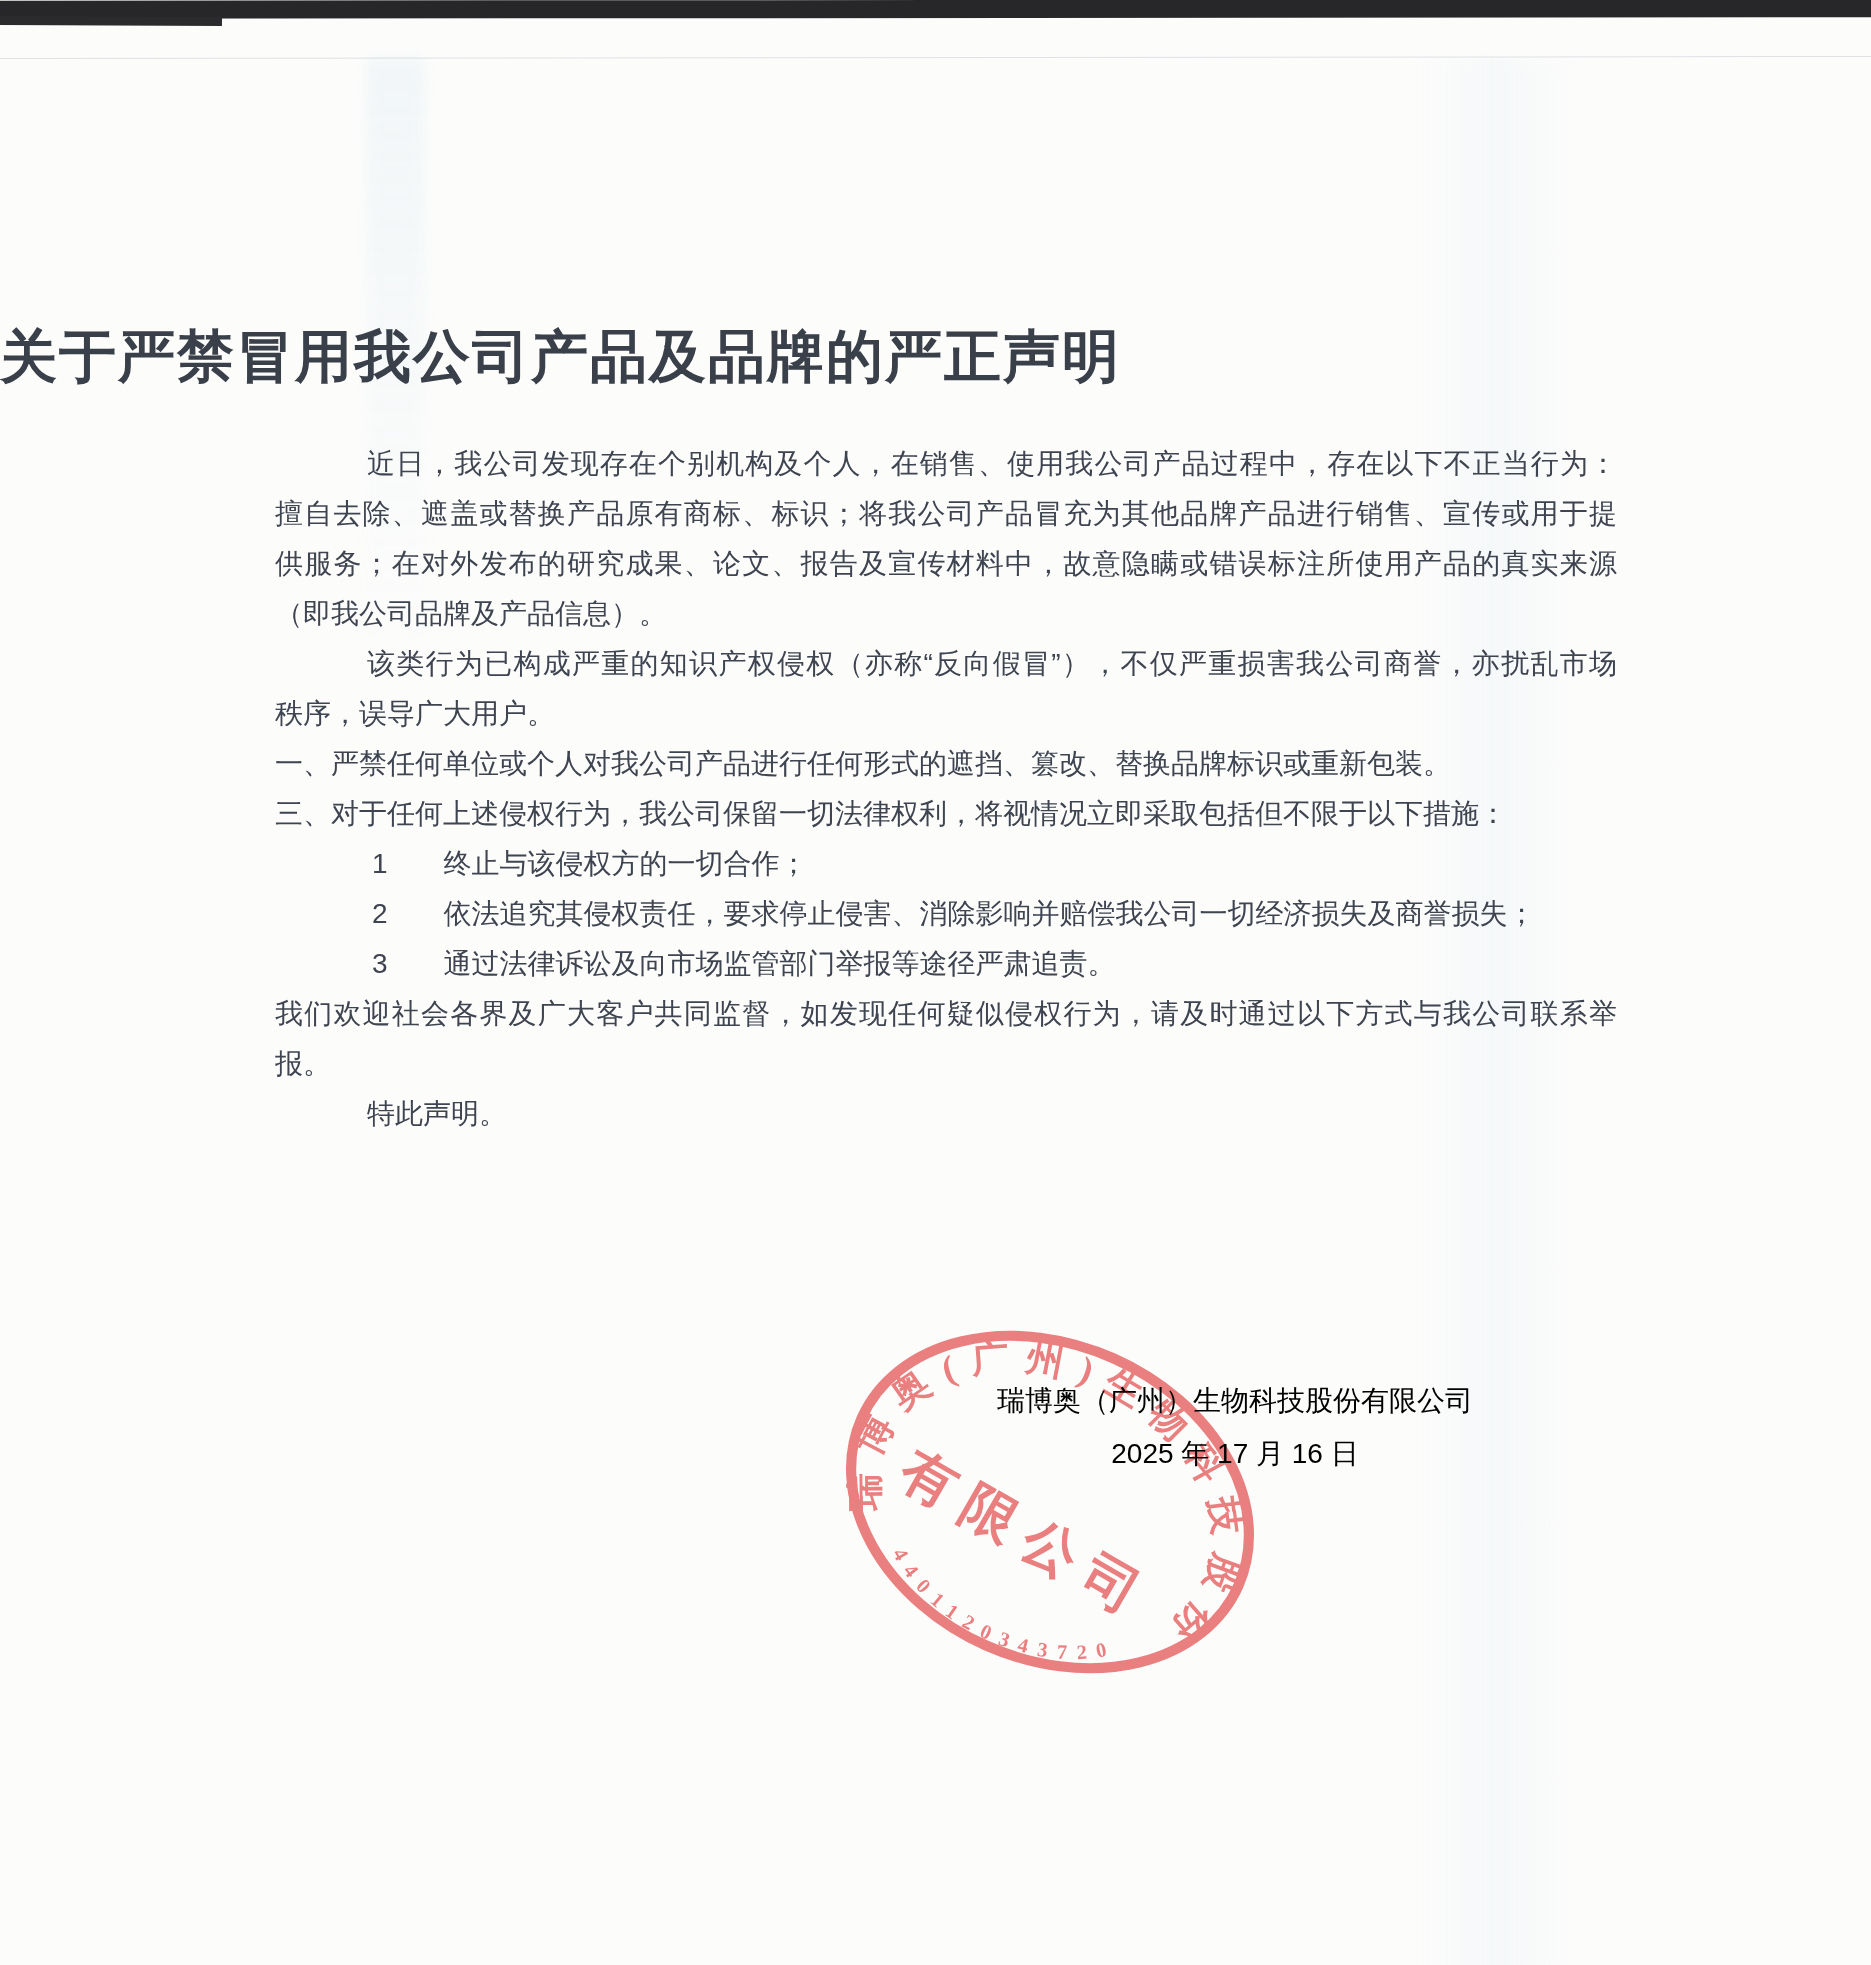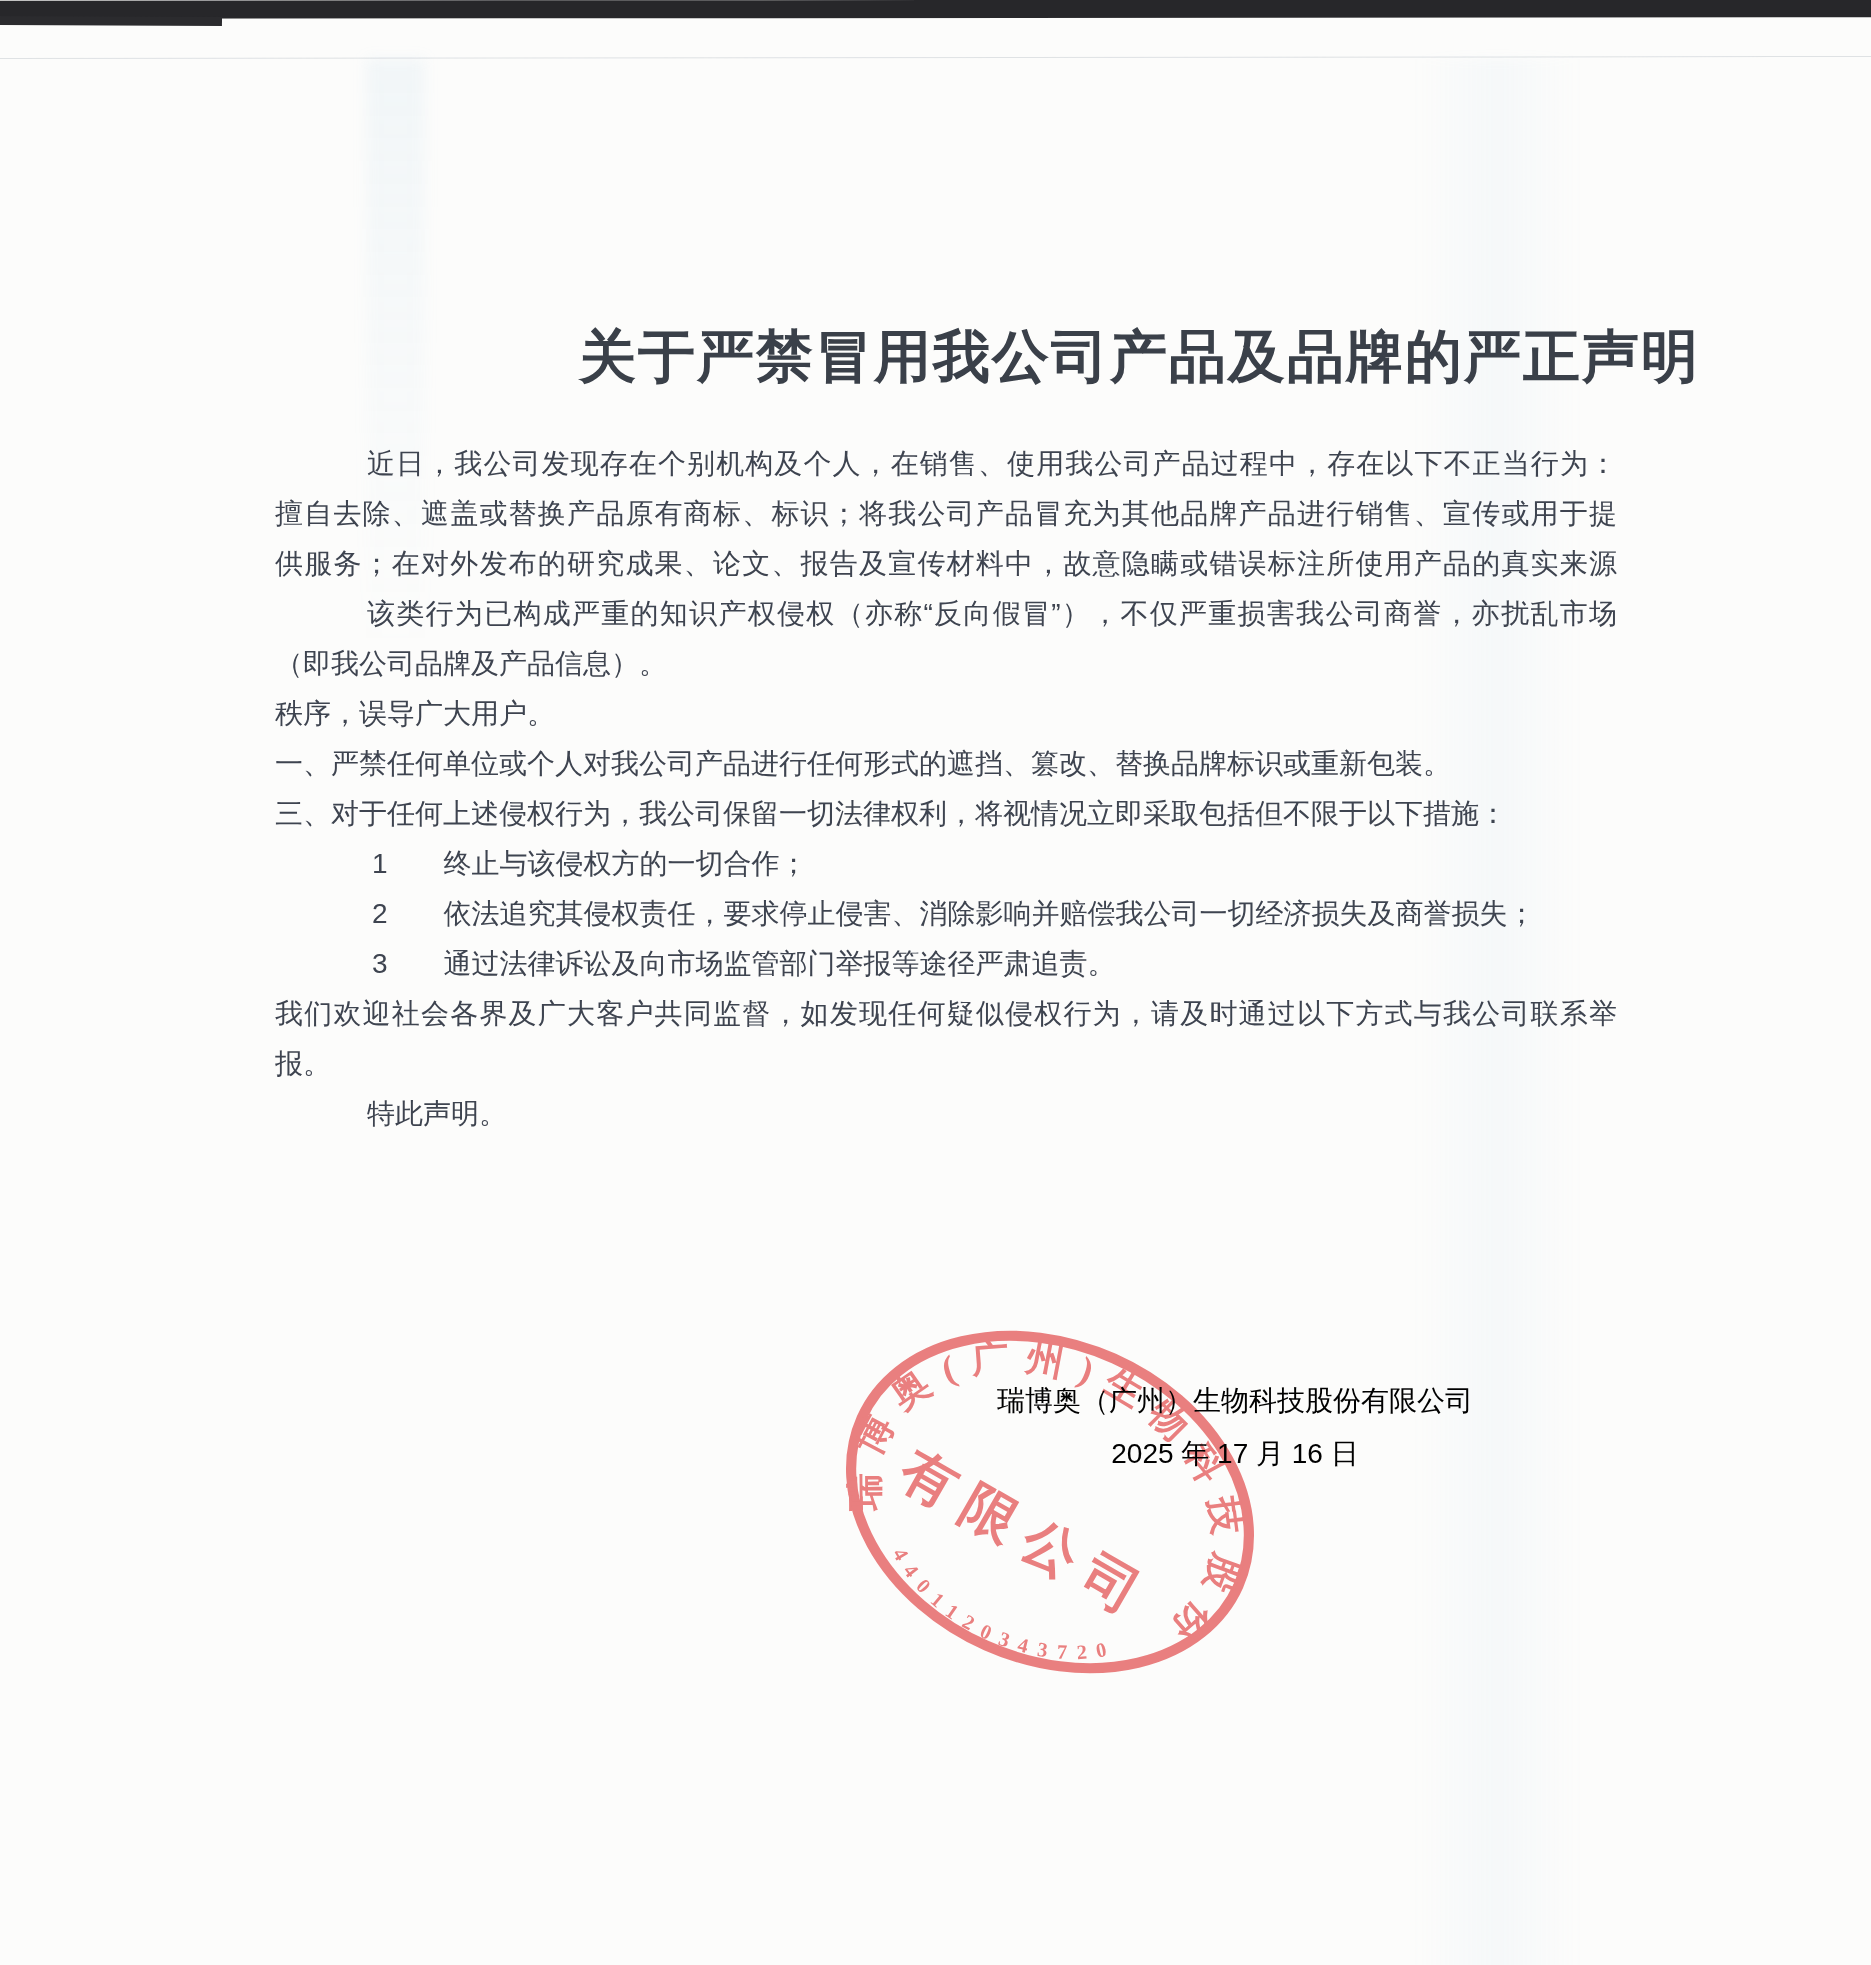"关于严禁冒用我公司产品及品牌的严正声明" .doc-title { text-align: right -> left }
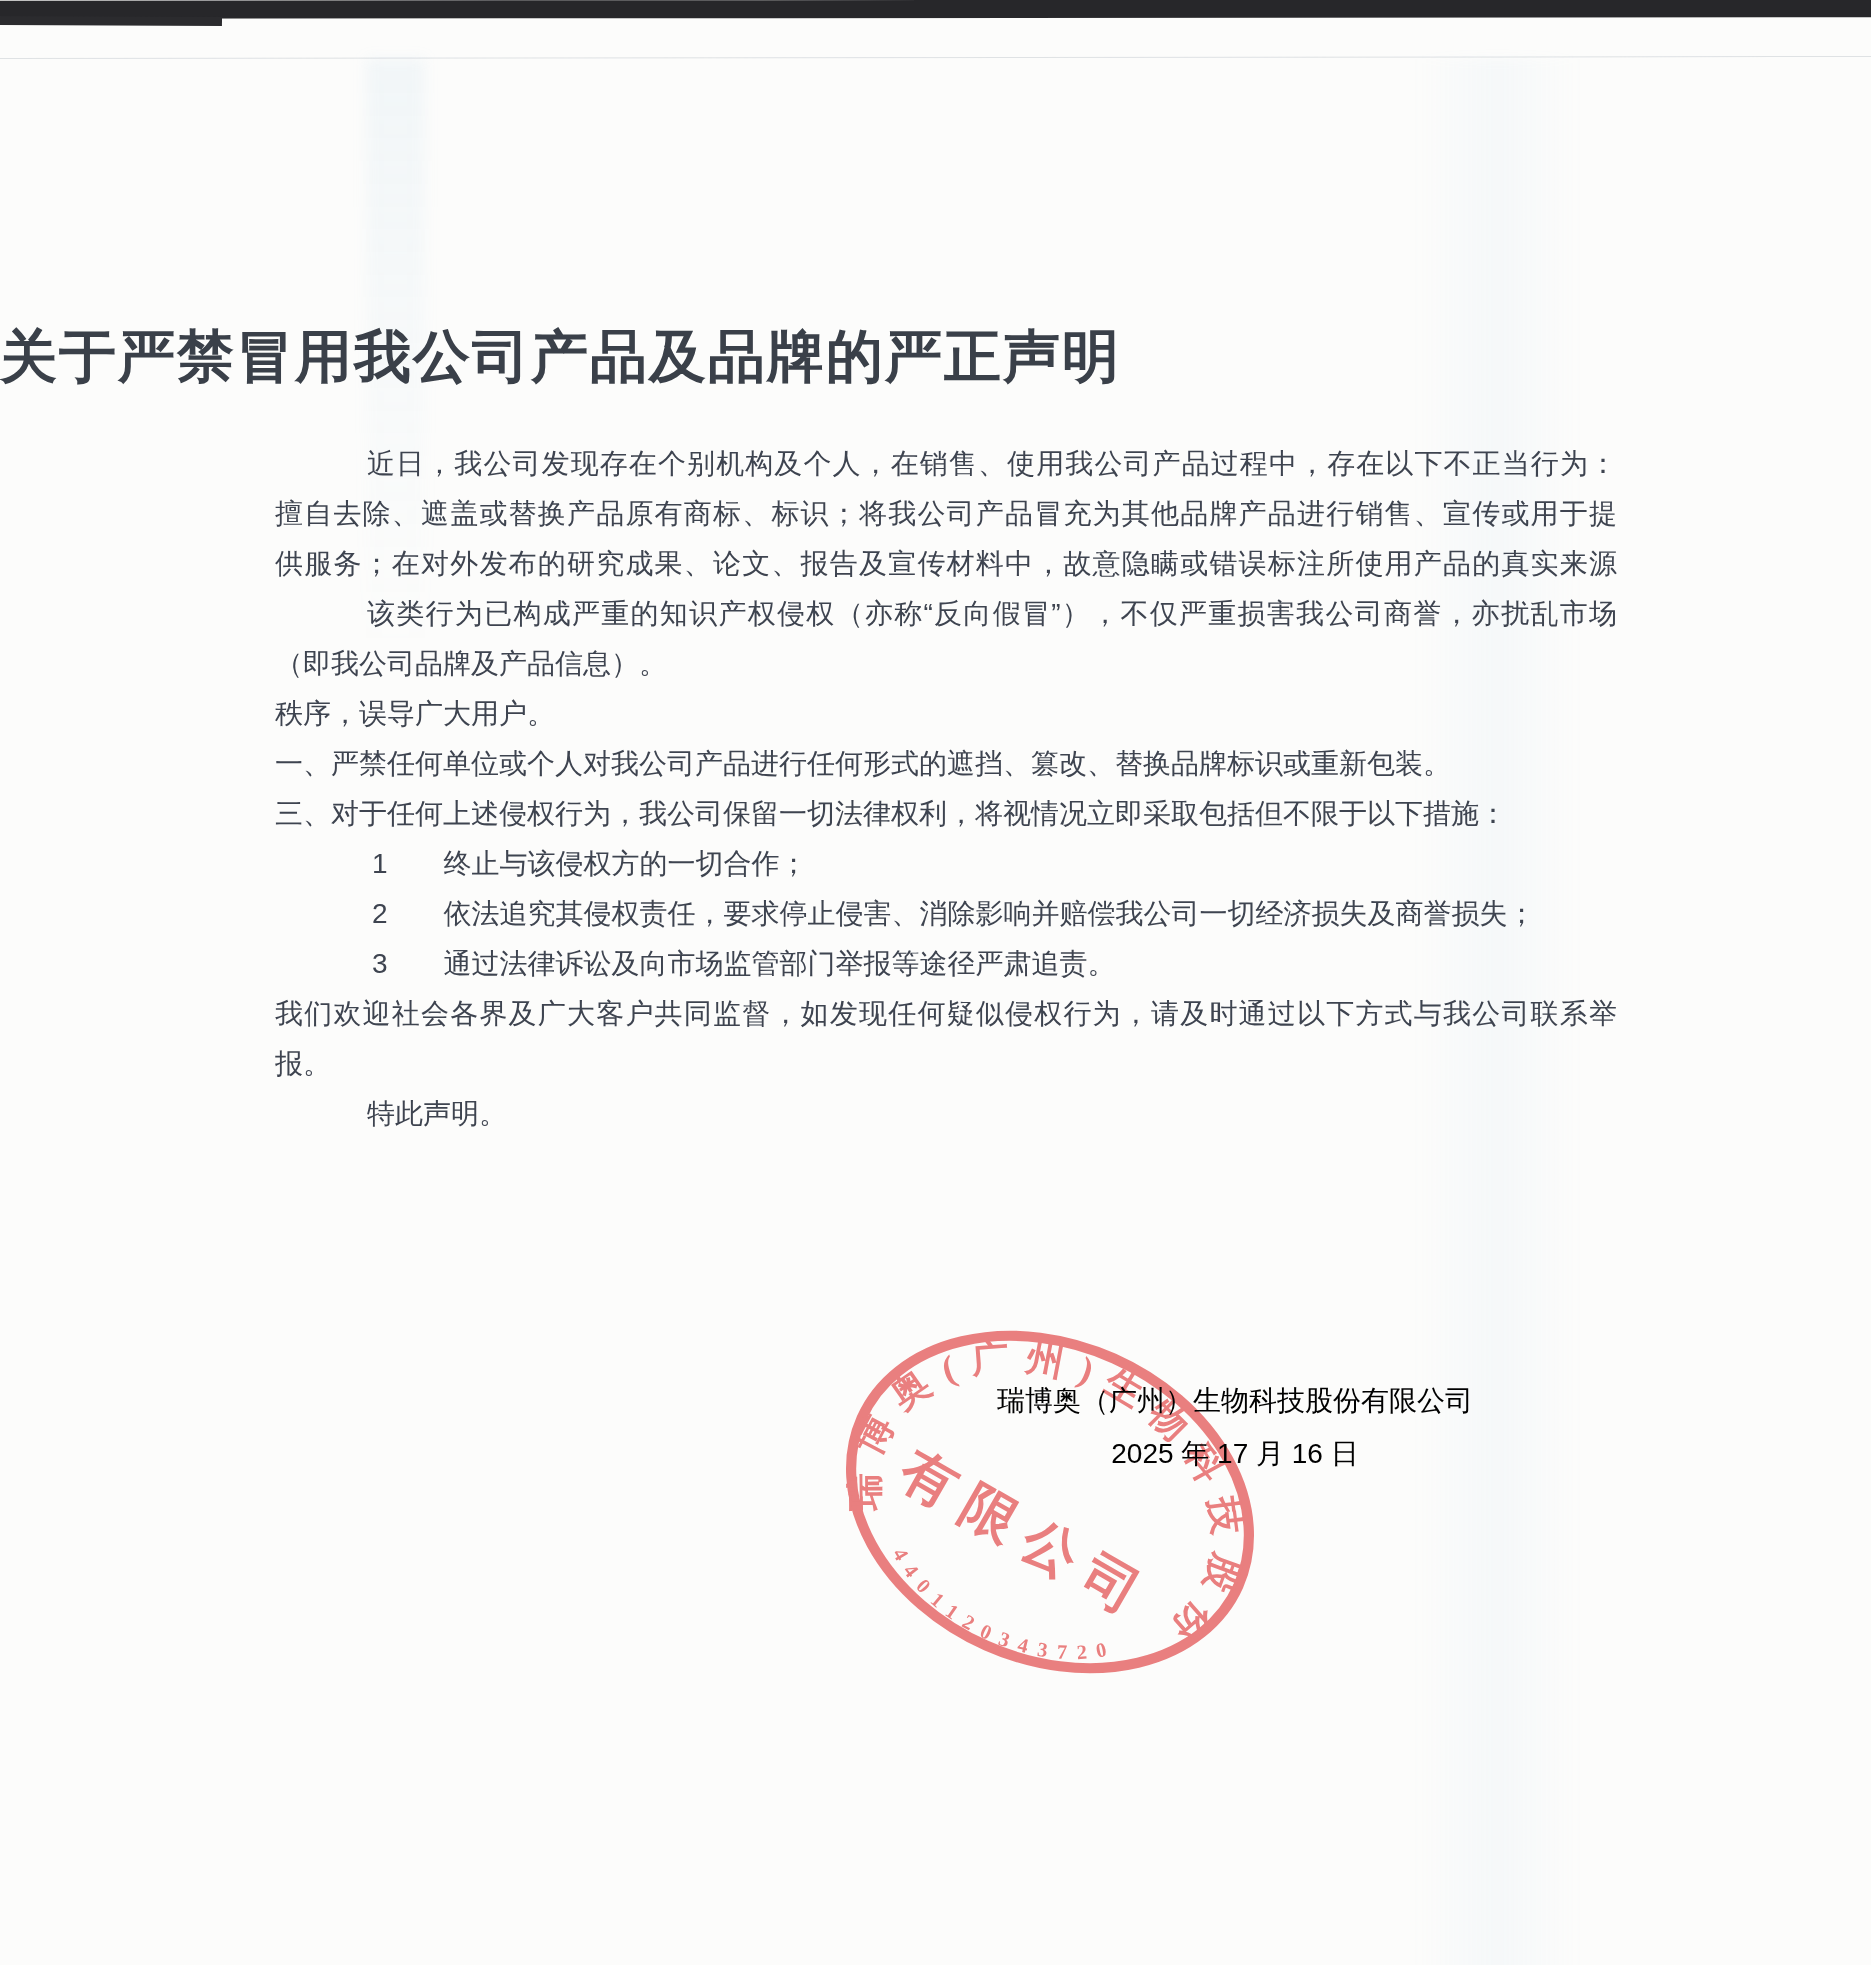"该类行为已构成严重的知识产权侵权（亦称“反向假冒”），不仅严重损害我公司商誉，亦" div.ln { order: before "（即我公司品牌及产品信息）。" -> after "（即我公司品牌及产品信息）。" }
